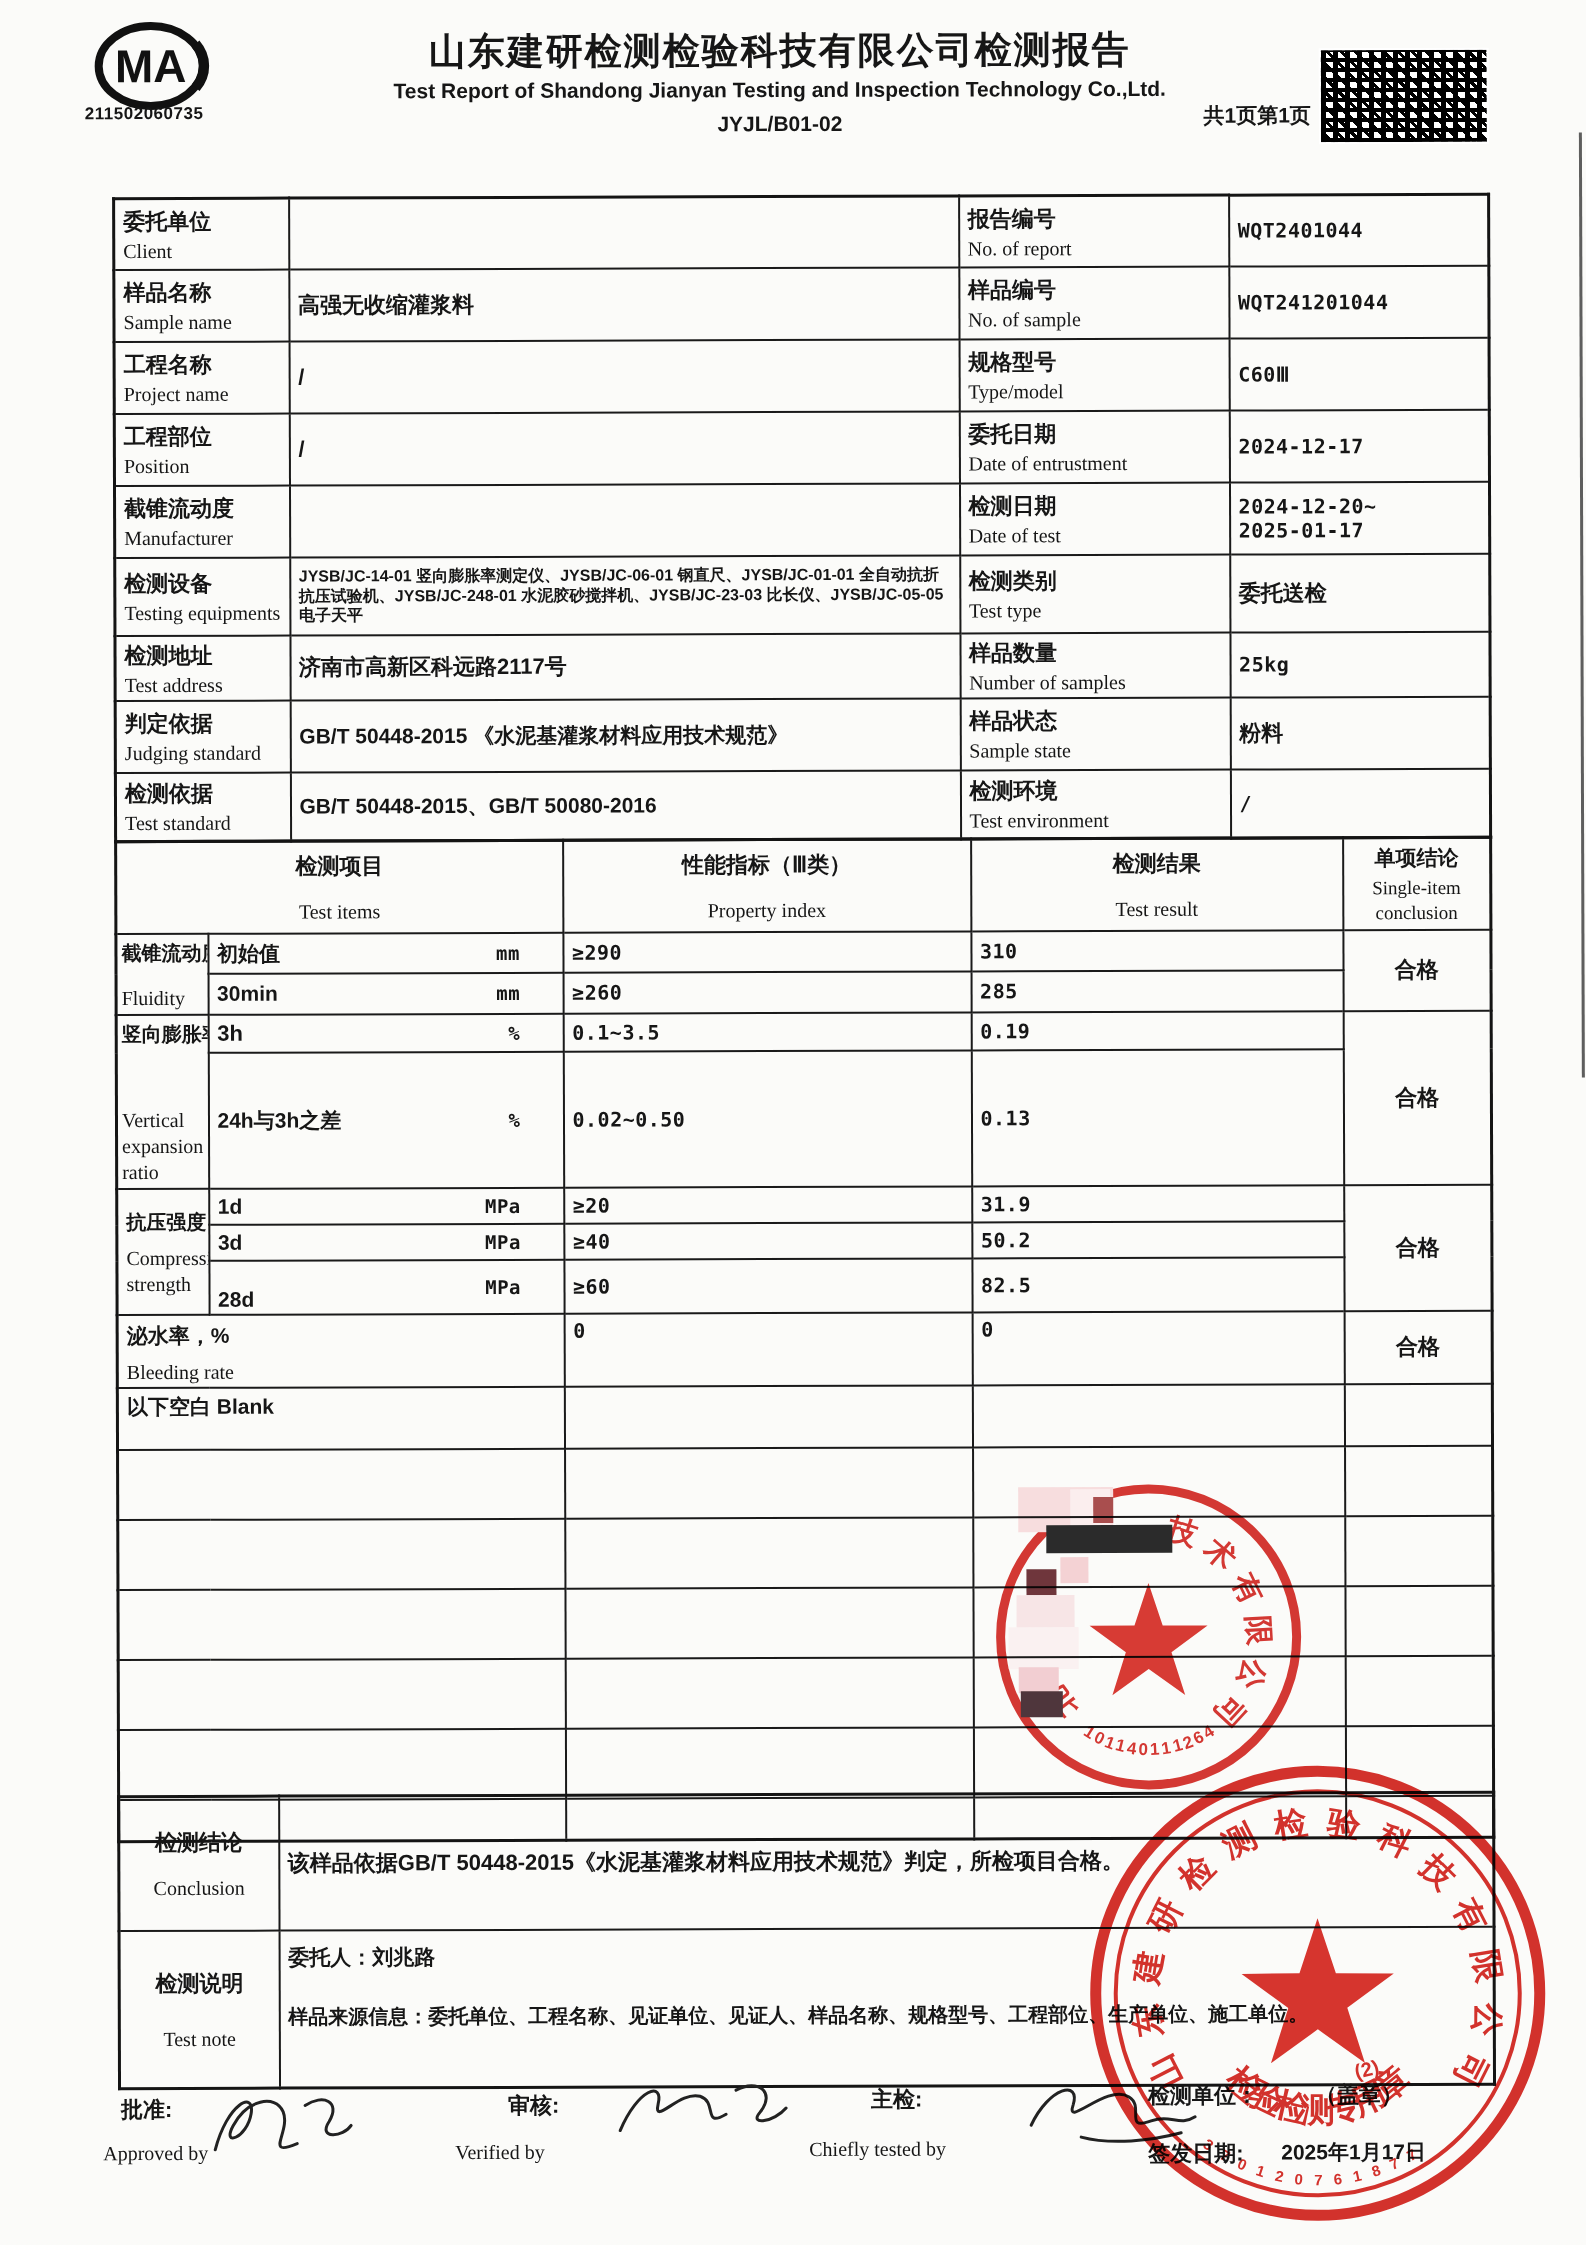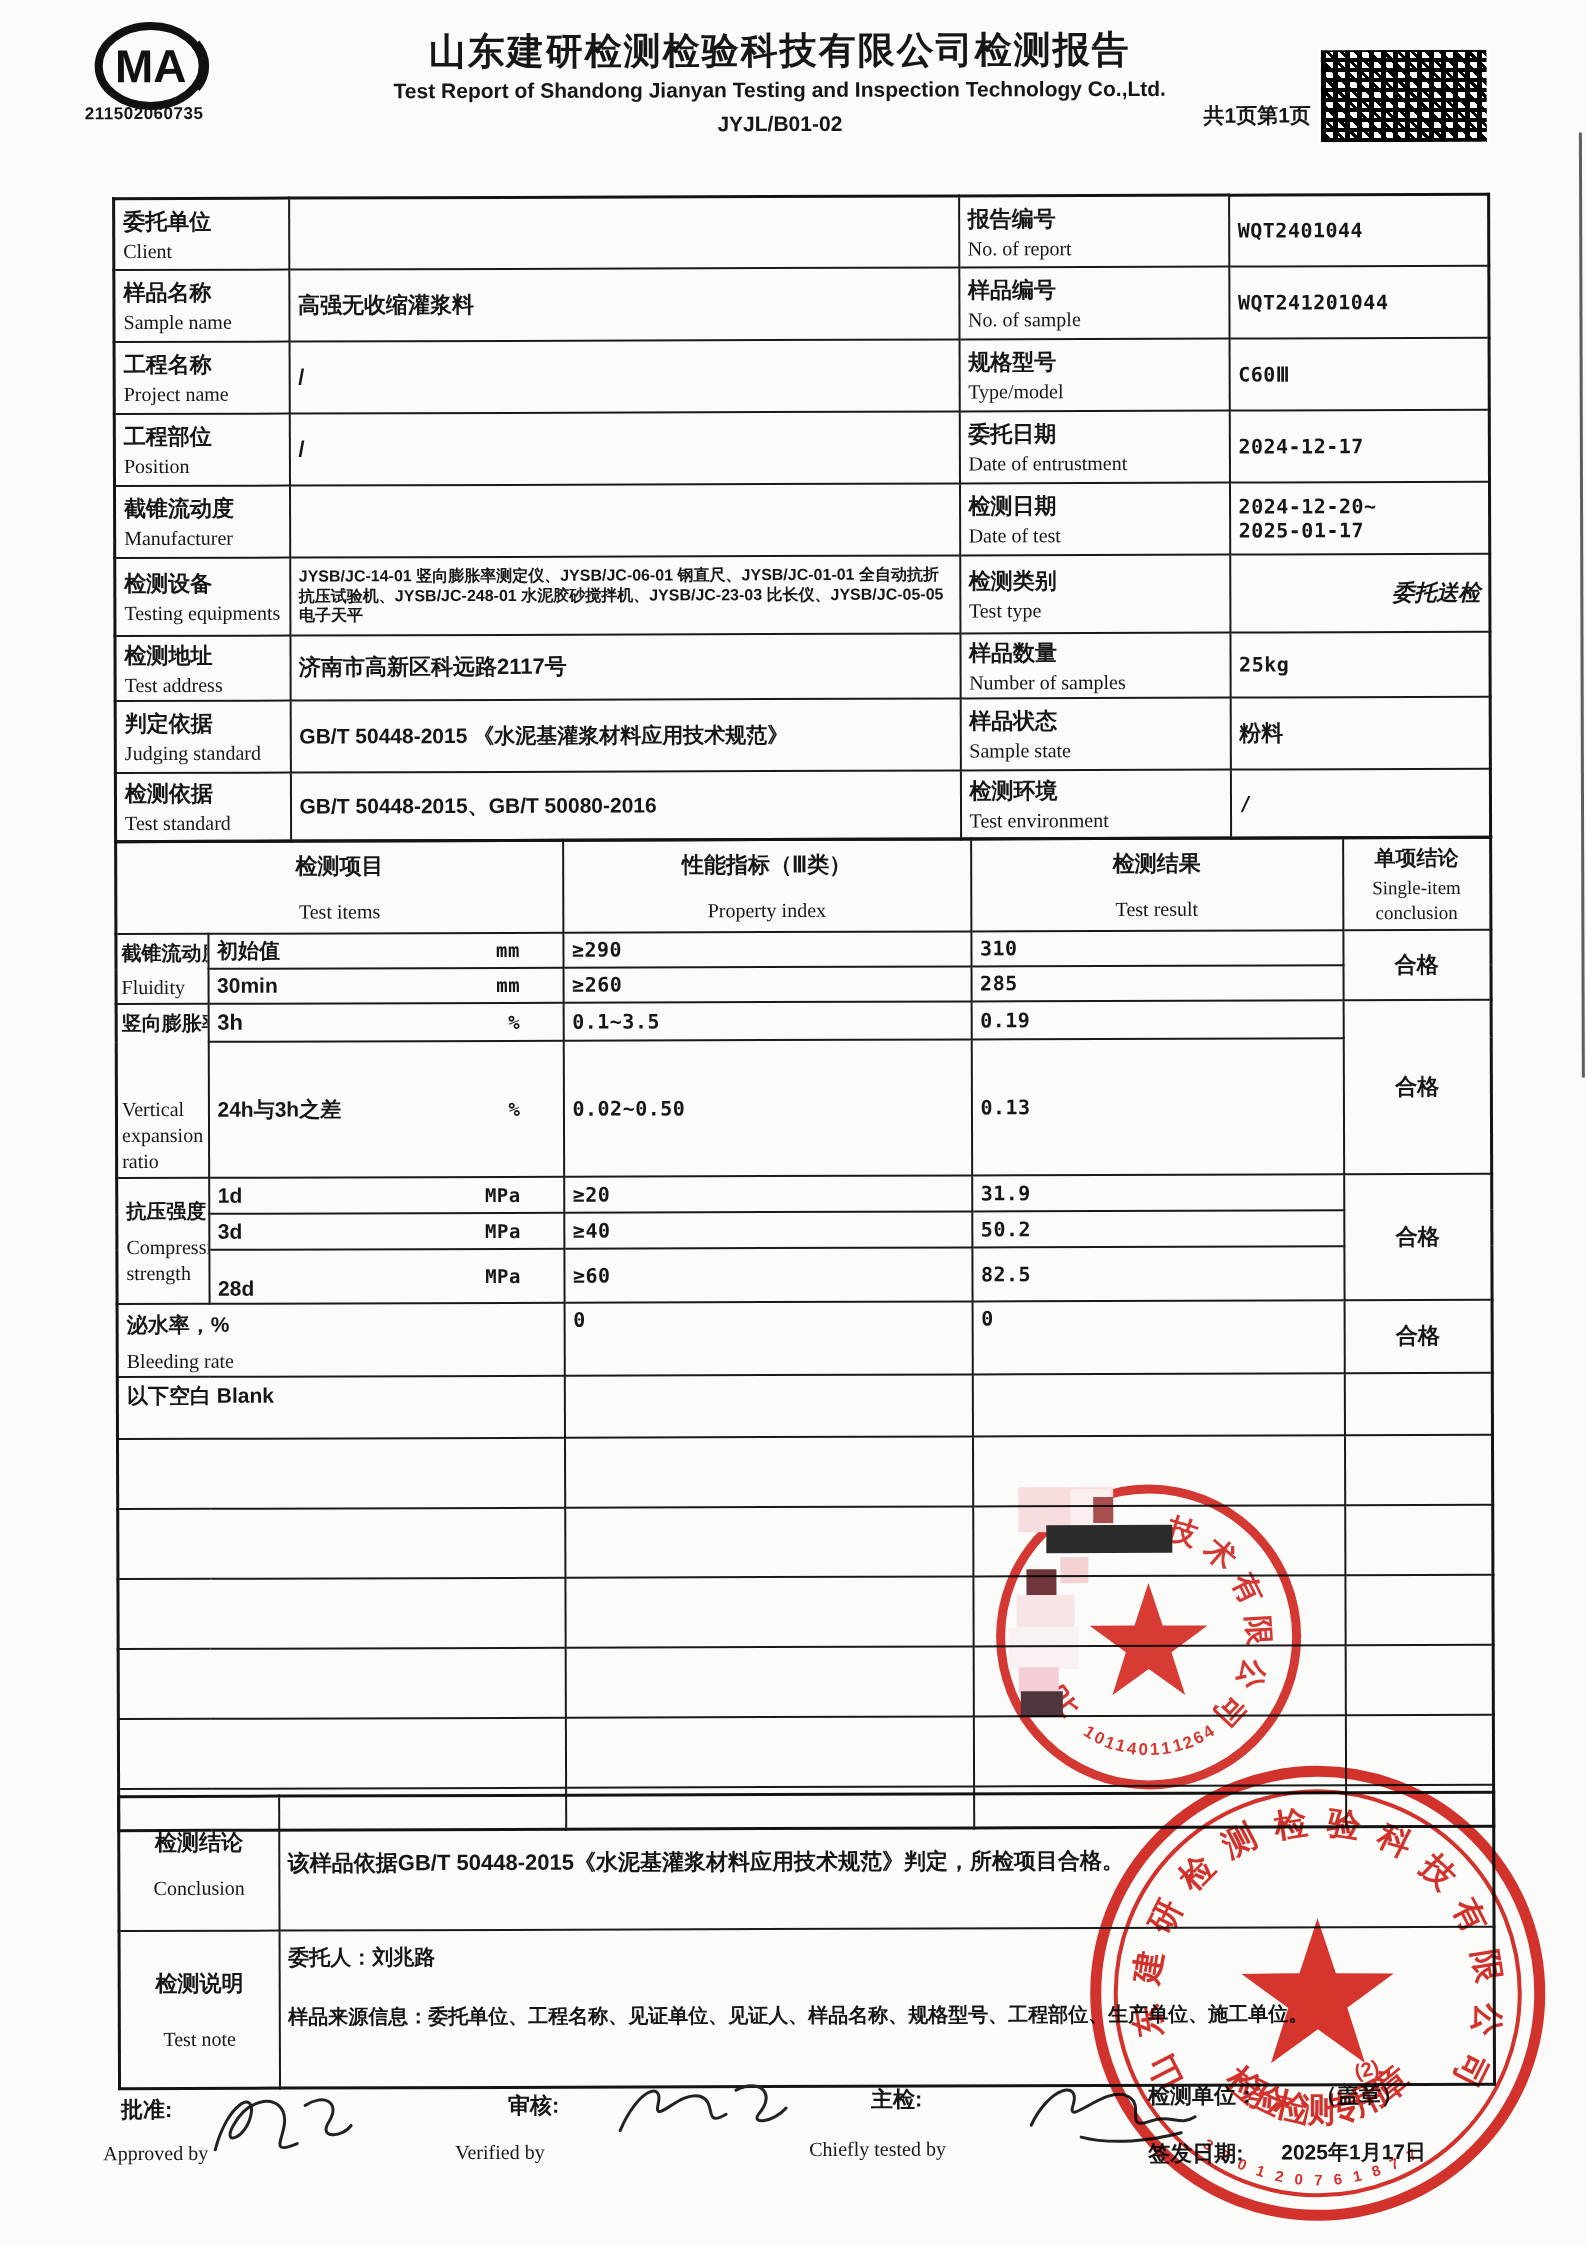"委托送检" td.cv { font-style: italic -> none; text-align: right -> left }
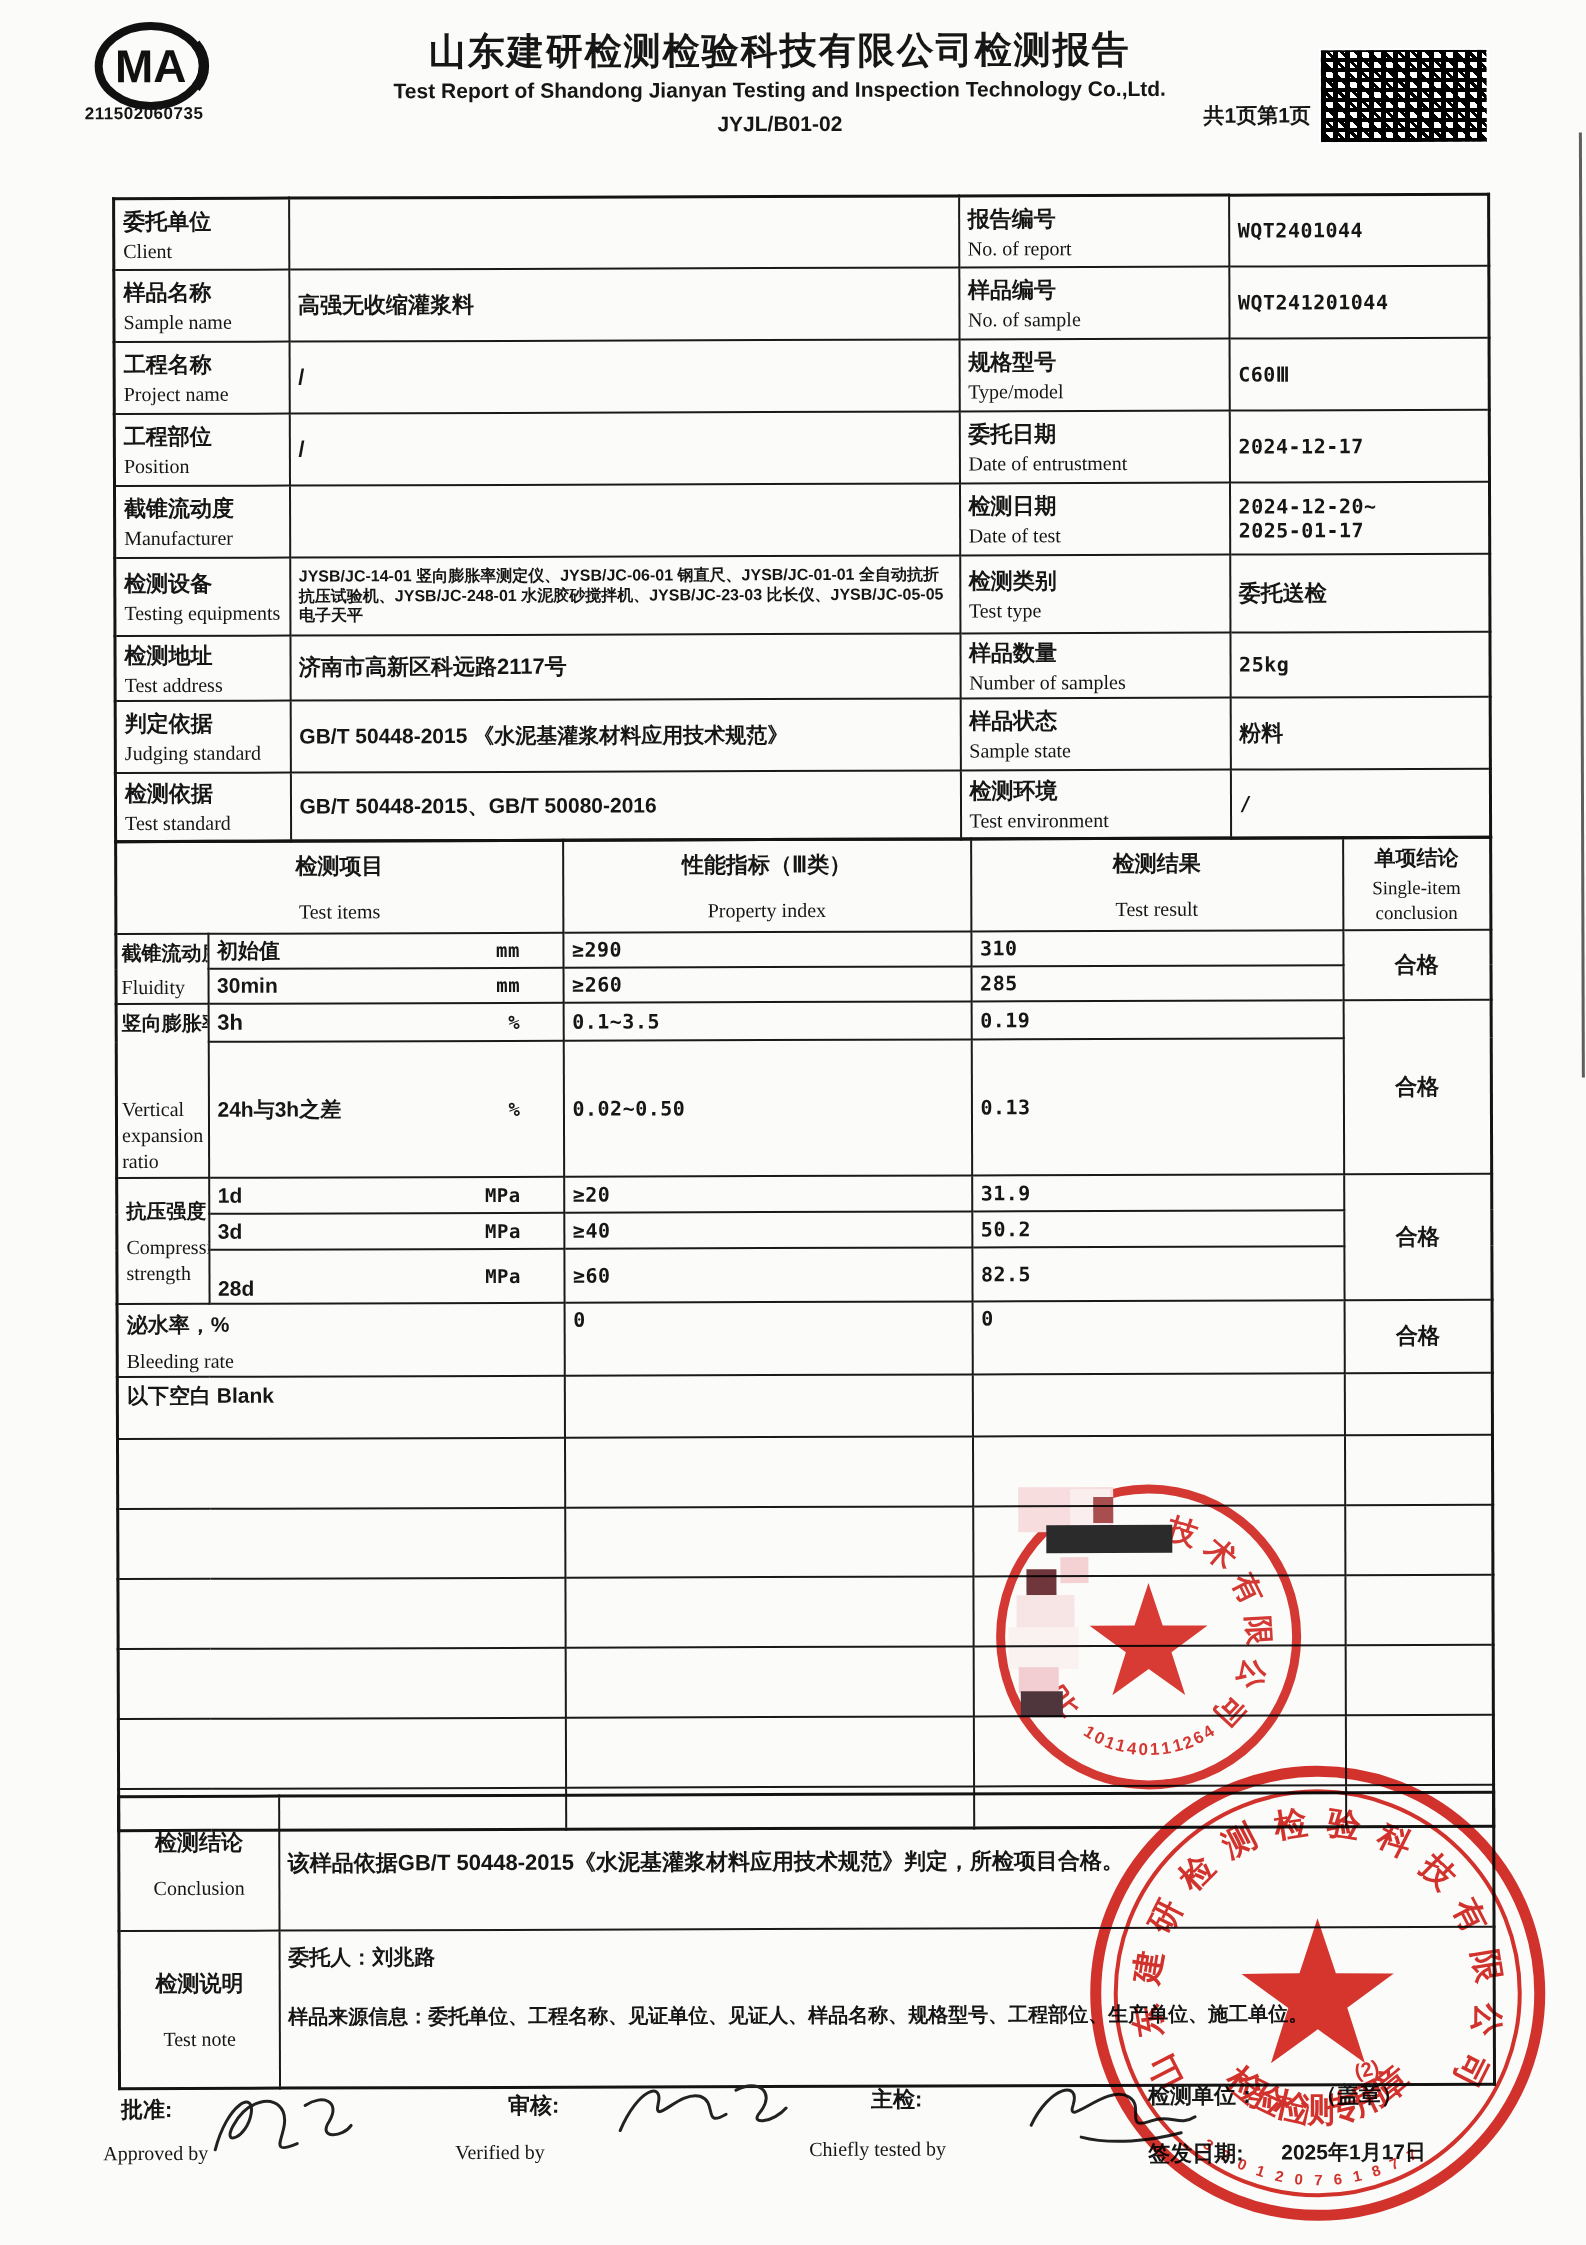"Fluidity" span.en { margin-top: 6px -> 17px }
